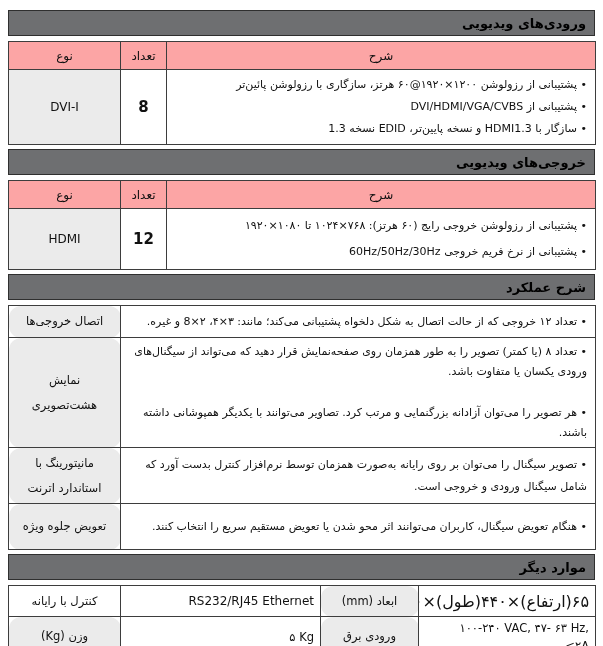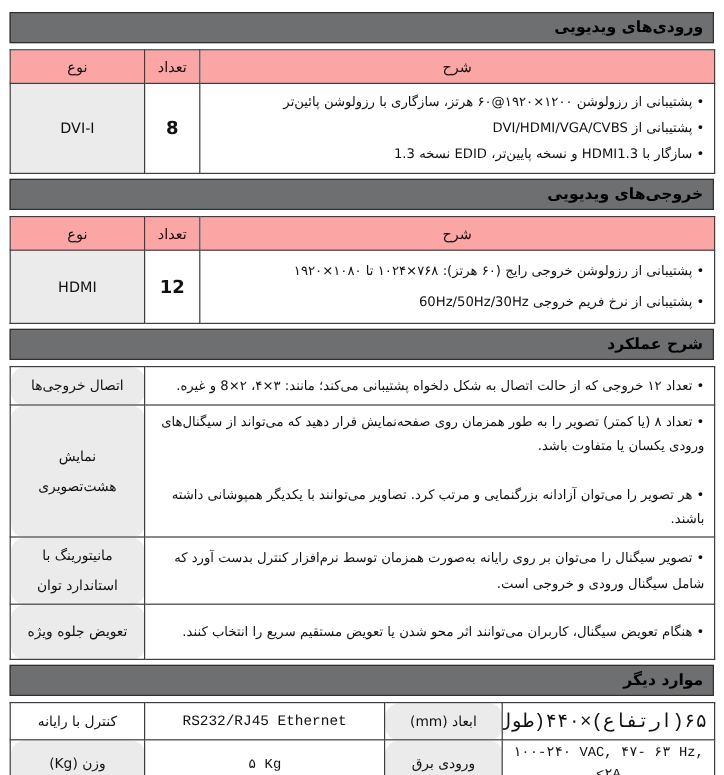"مانیتورینگ با استاندارد توان" td.lab { text: توان -> اترنت }
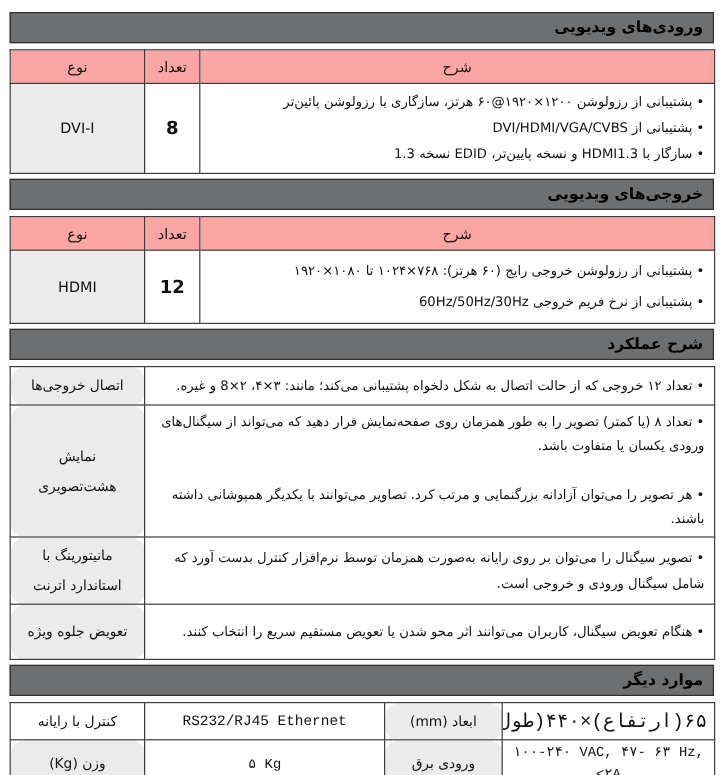"RS232/RJ45 Ethernet" .val { font-family: Liberation Mono, monospace -> none; text-align: center -> right }
